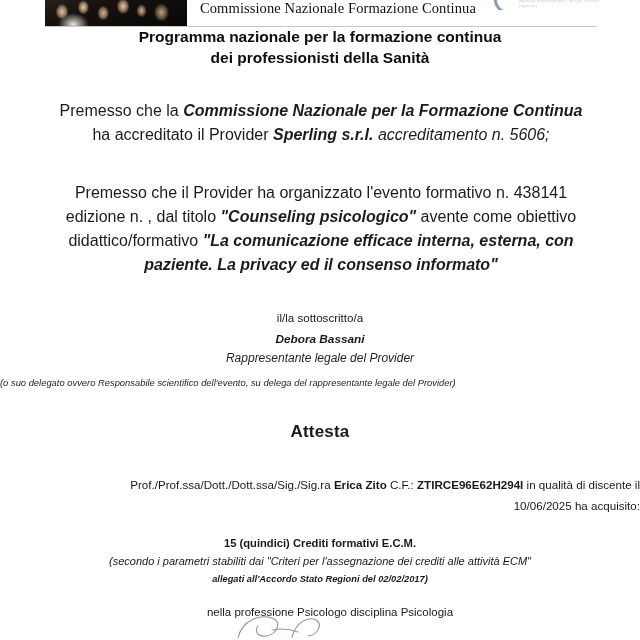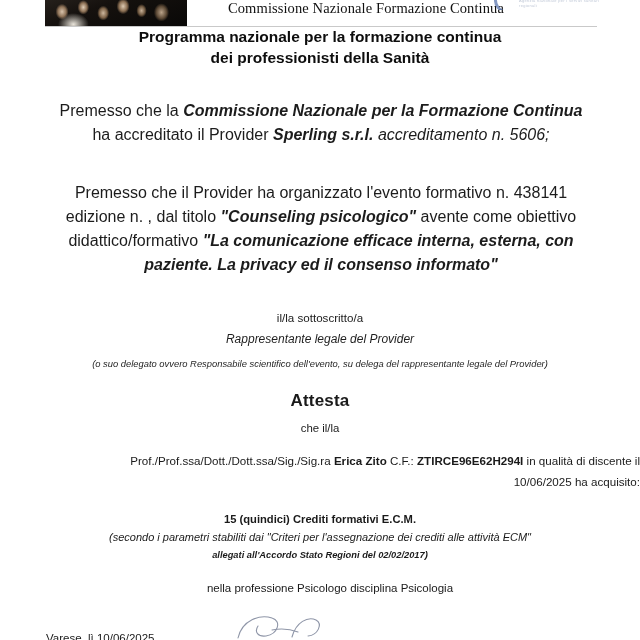"Commissione Nazionale Formazione" .header-title { left: 228px -> 200px }
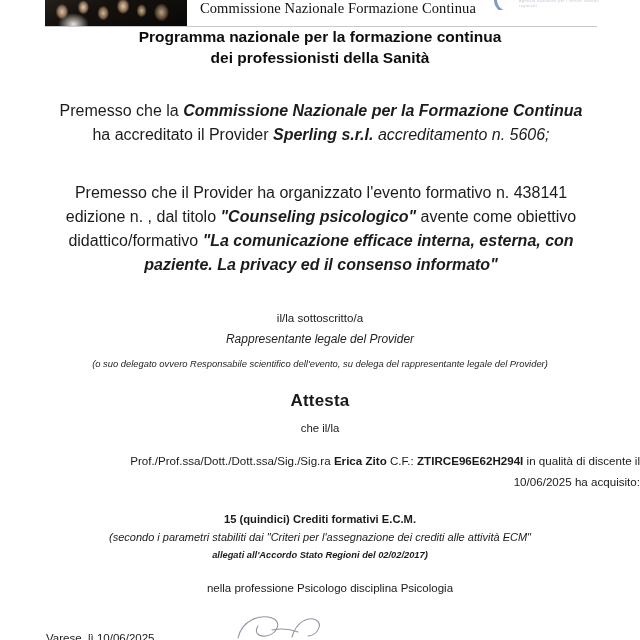"Debora Bassani" p.l-name { html: none -> <p>Debora Bassani</p> }
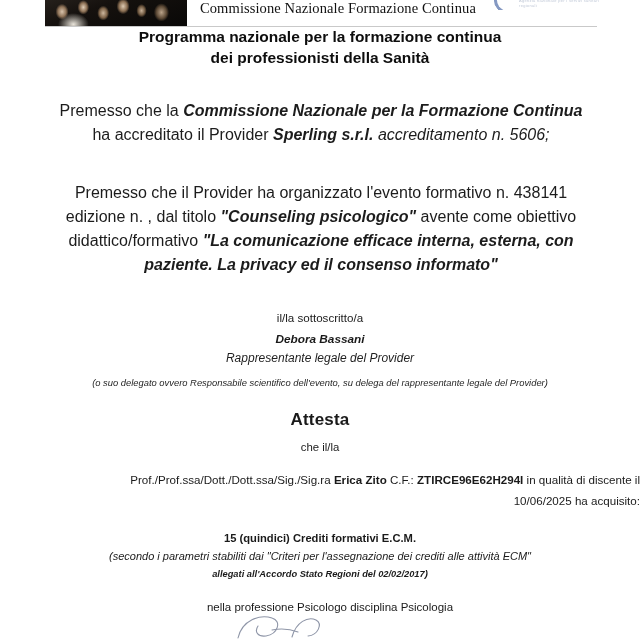"(o suo delegato ovvero Responsabile" .l-delegate { text-align: center -> left }
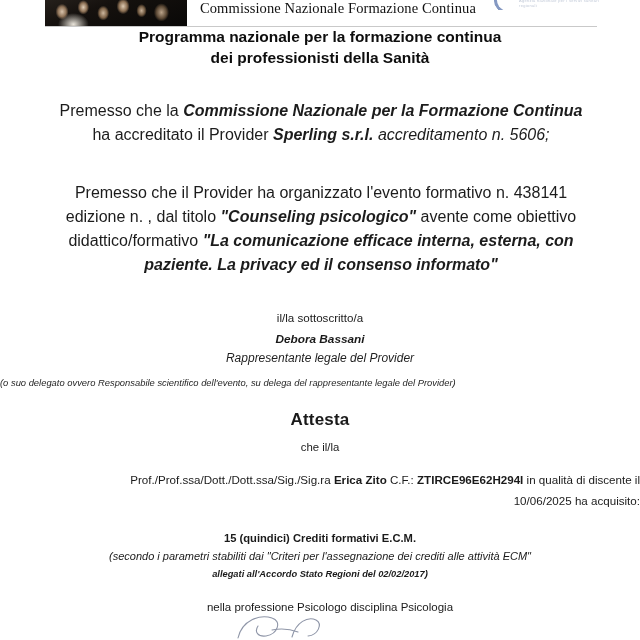"Attesta" .attesta { margin: 4px -> 16px }
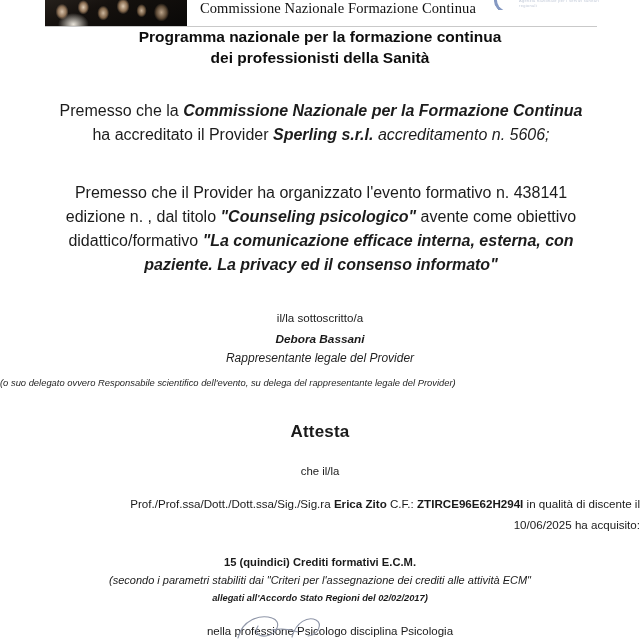"che il/la" p.che-illa { html: <p>che il/la</p> -> none }
